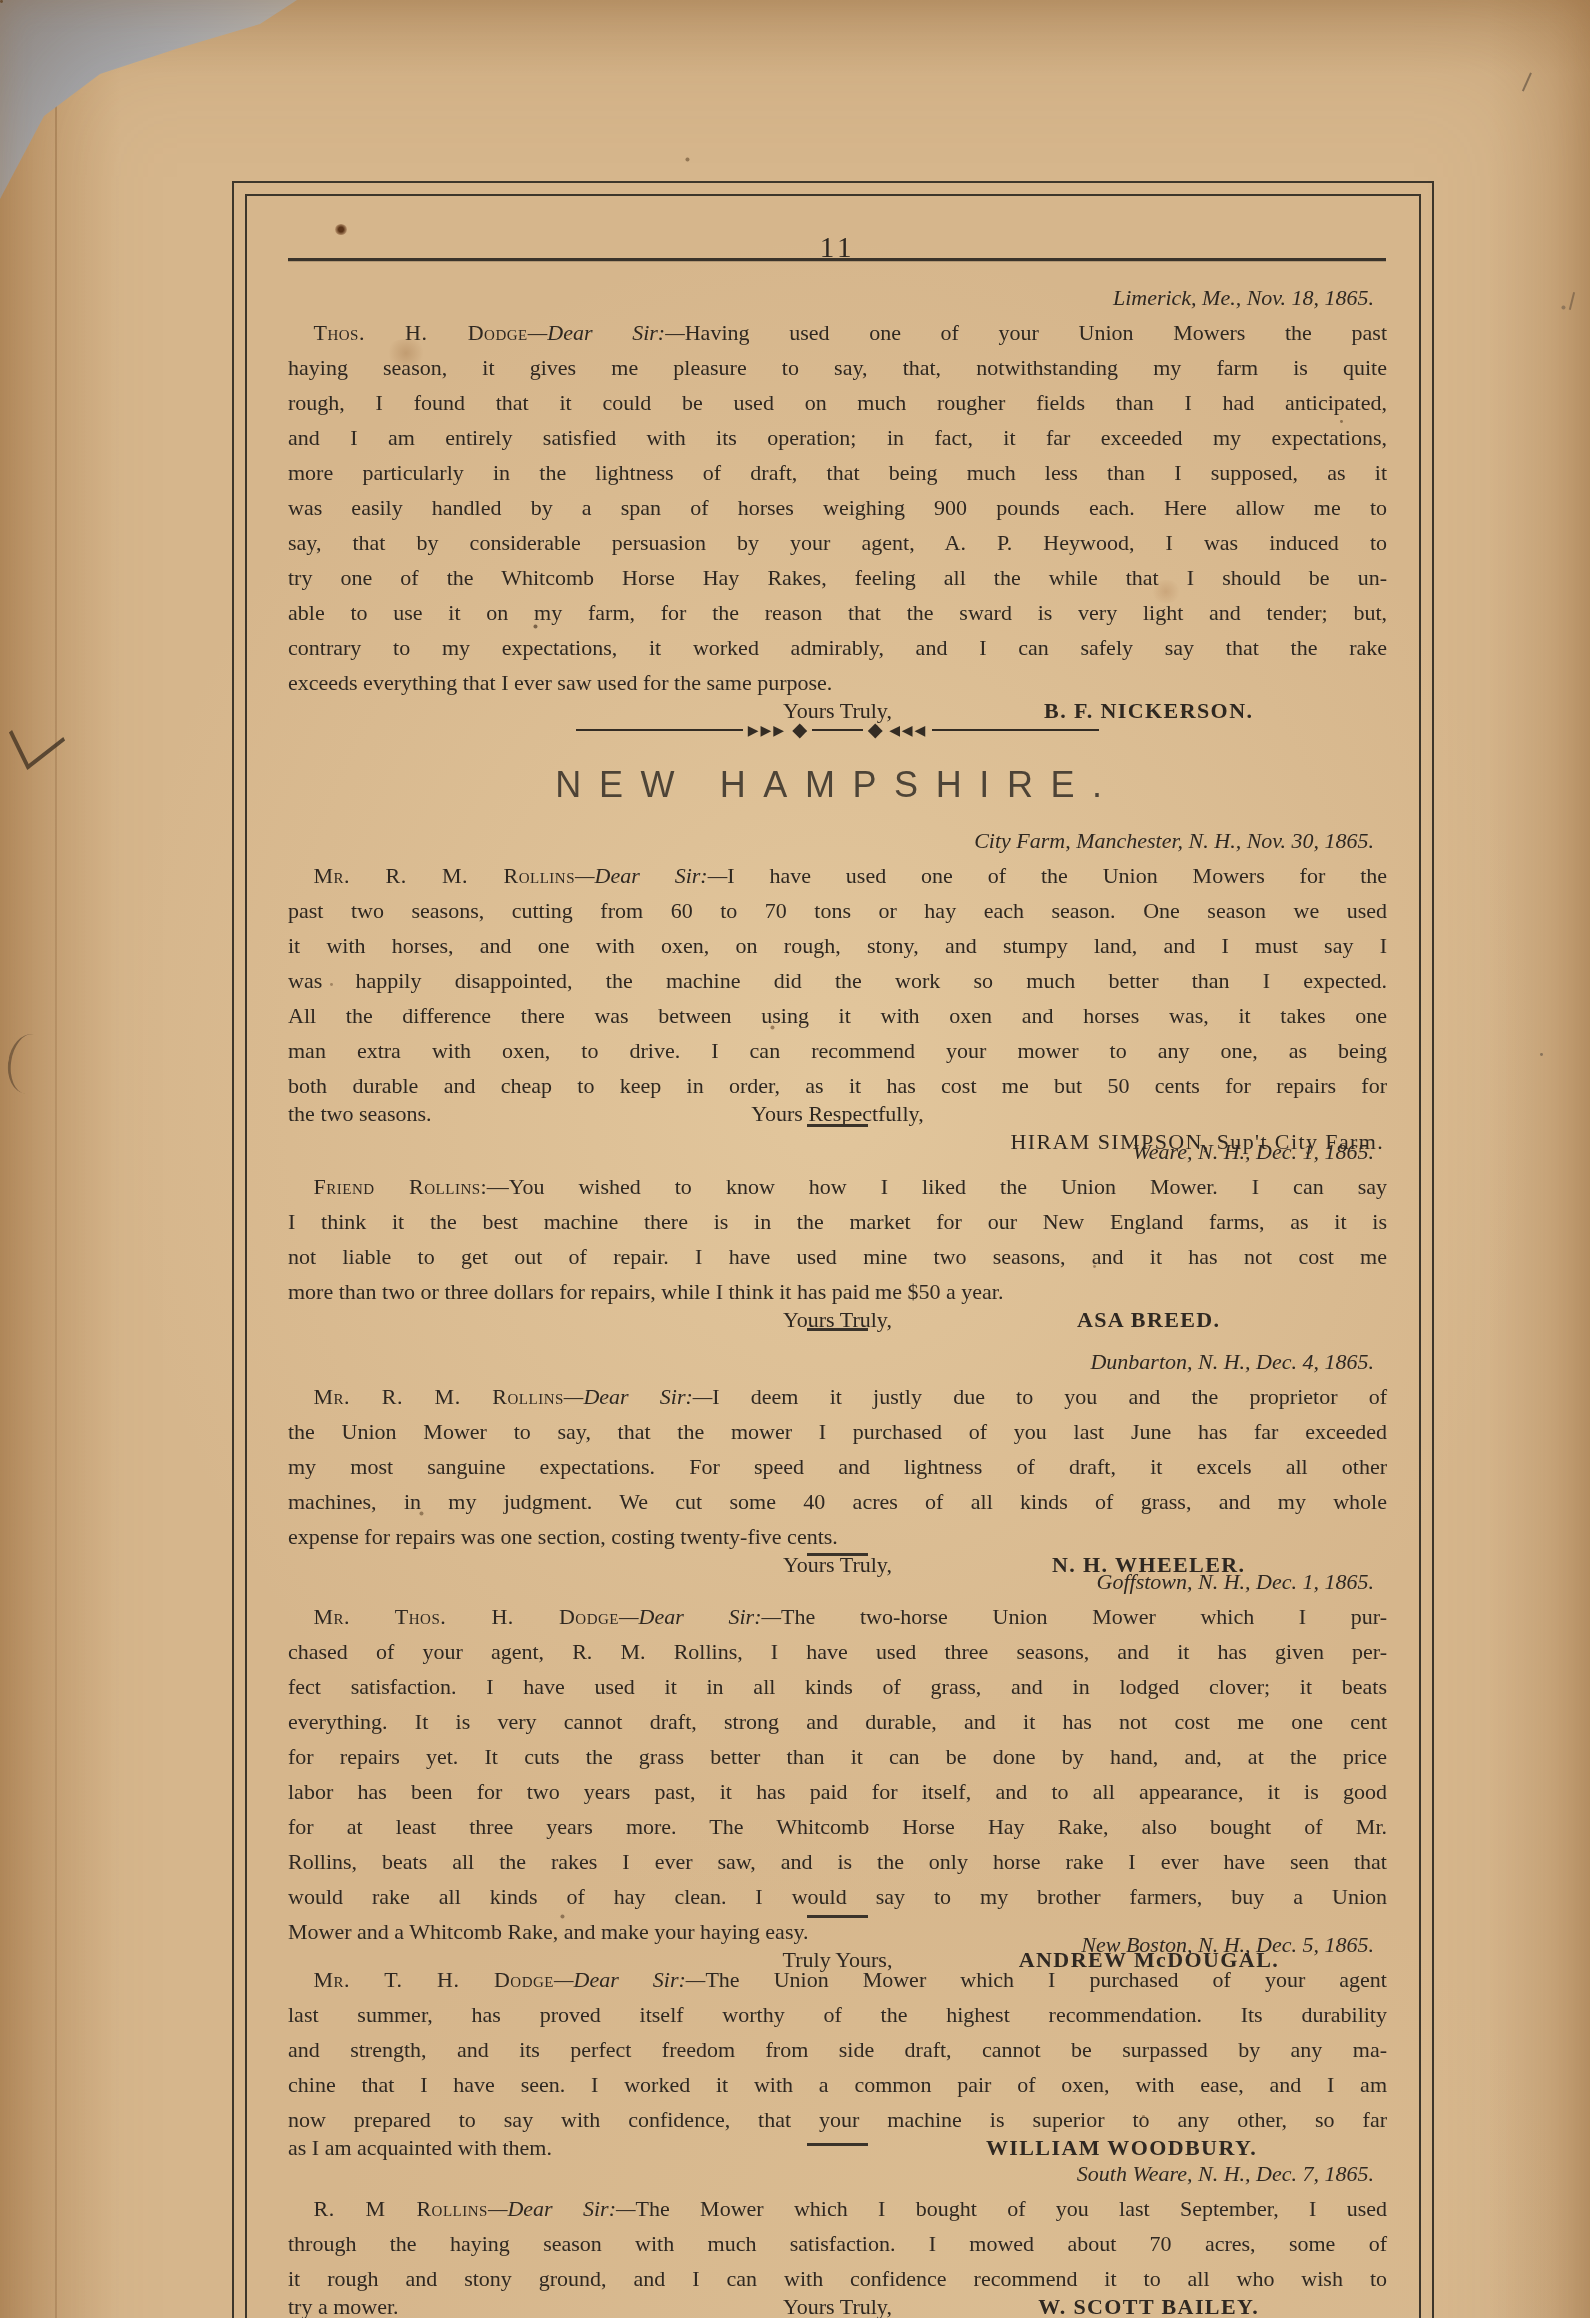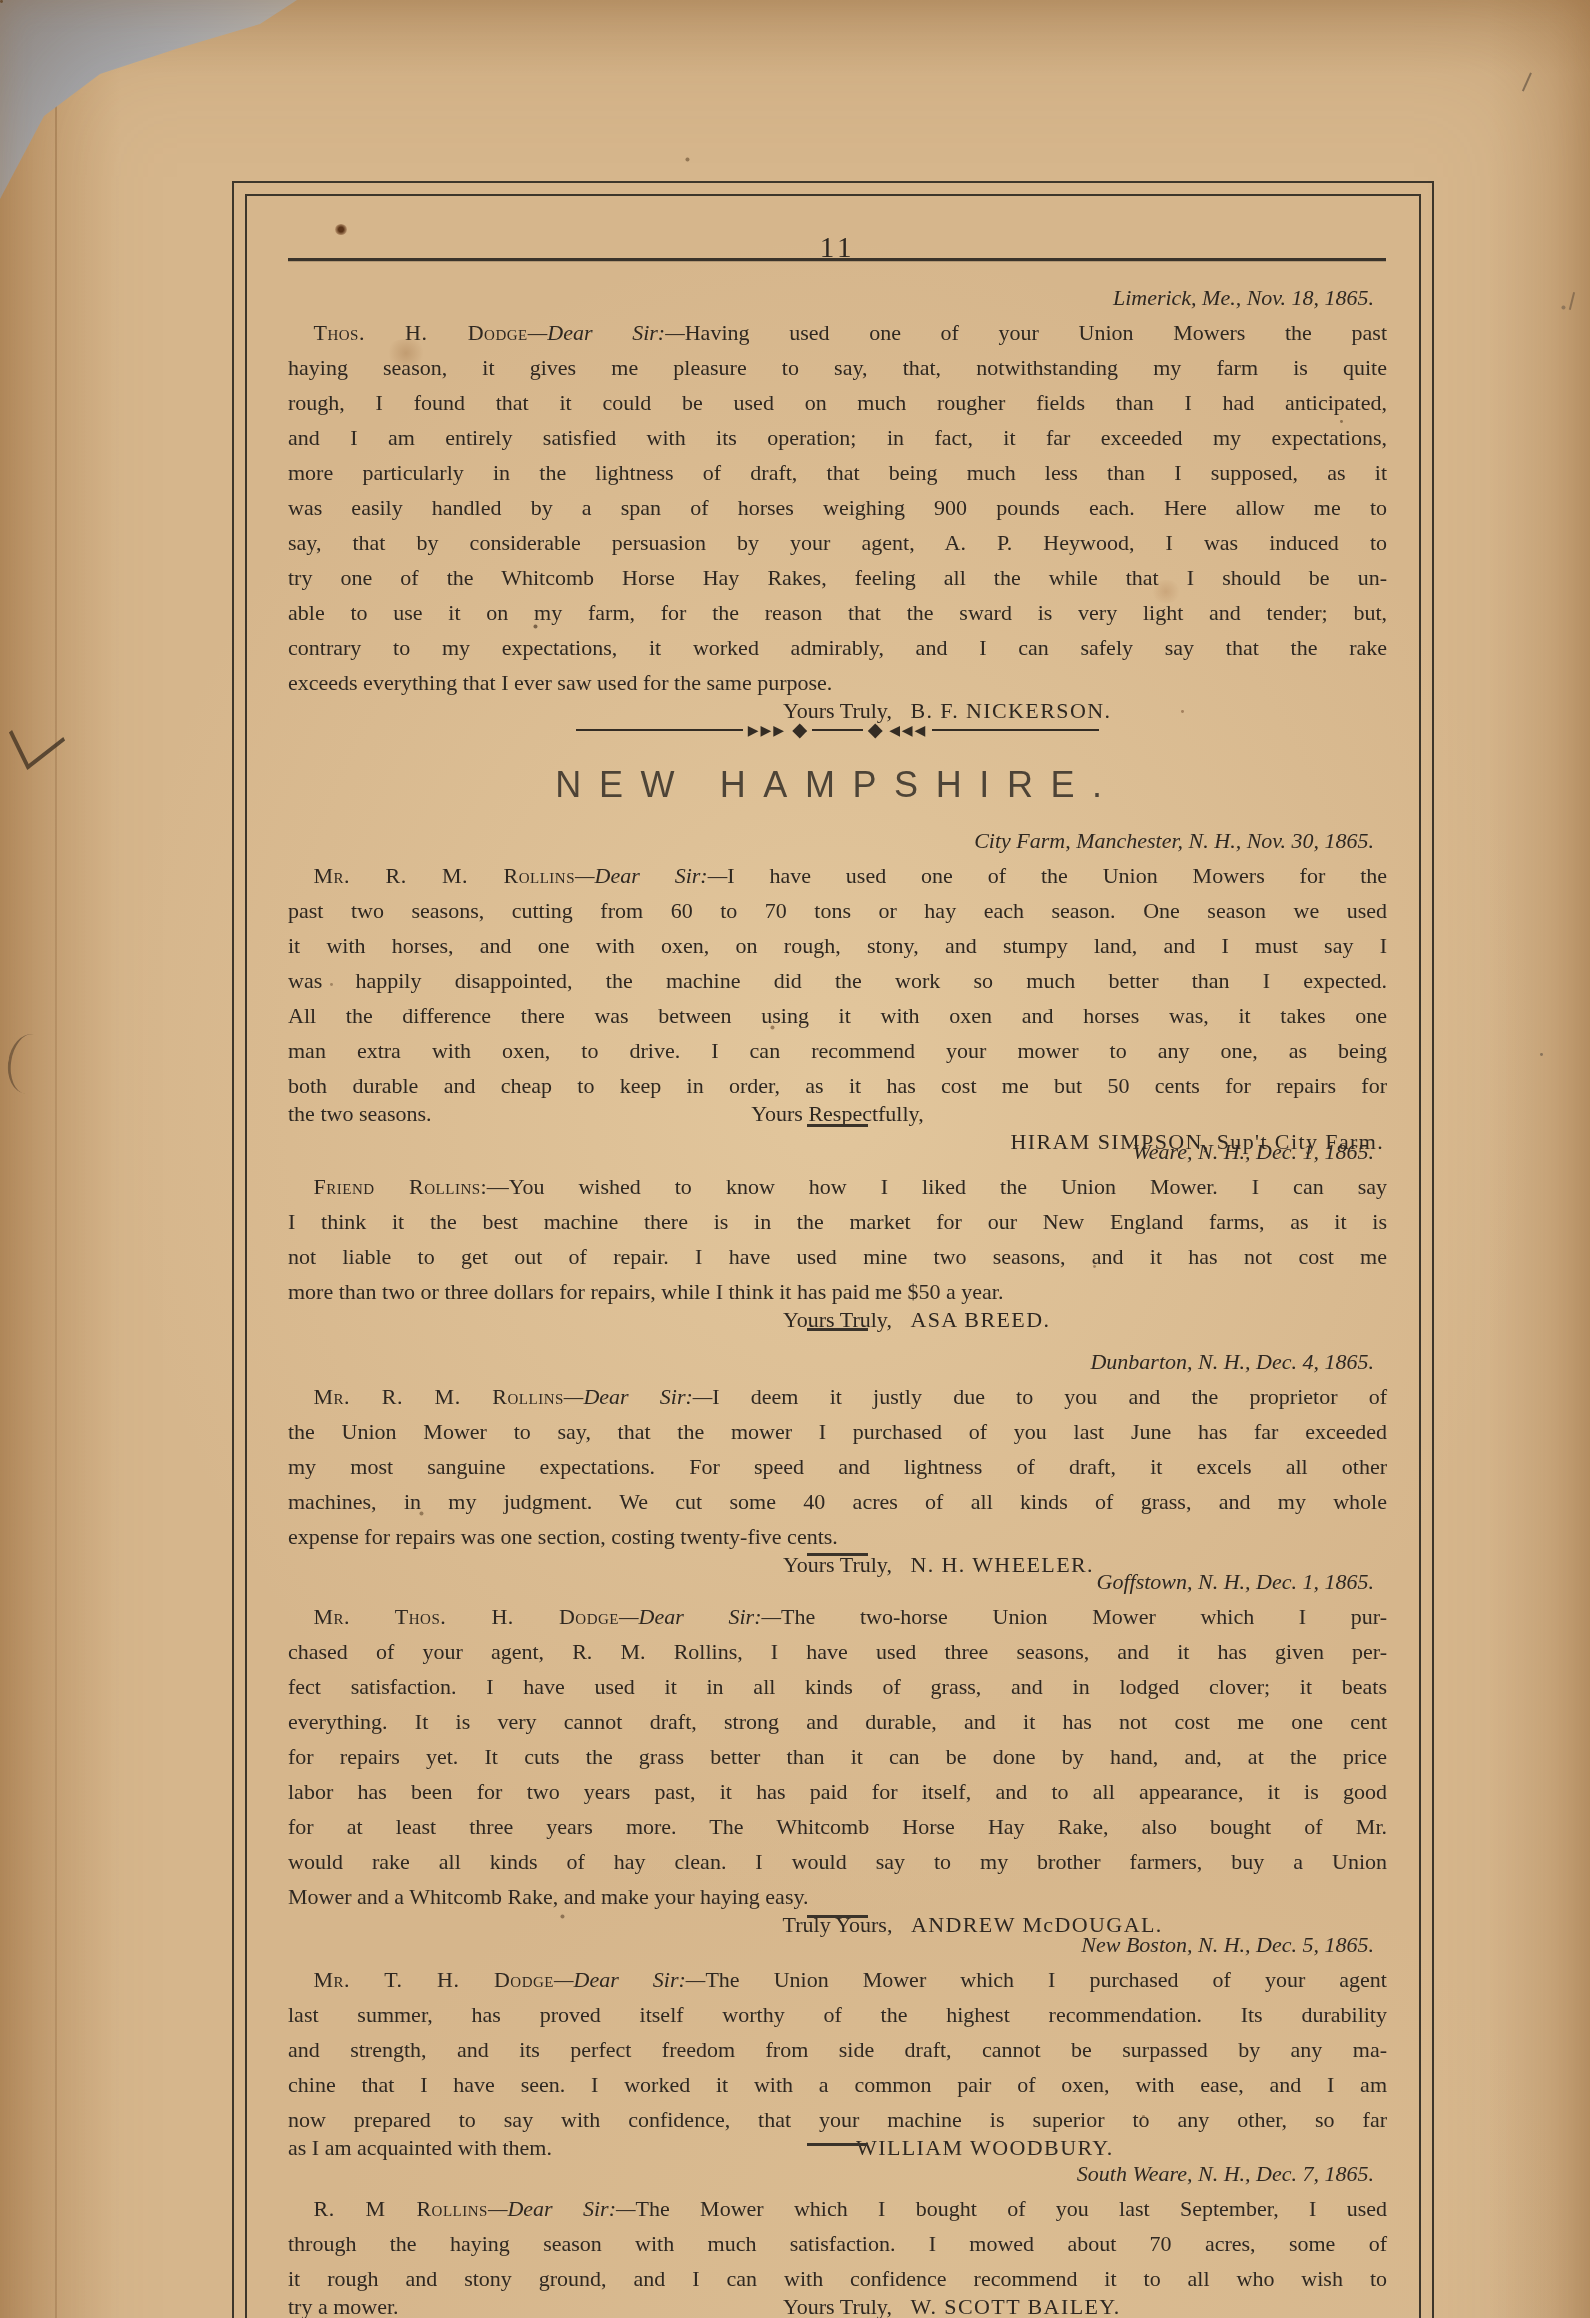"B. F. NICKERSON." .sigrow .s { font-weight: none -> bold; text-align: left -> center }
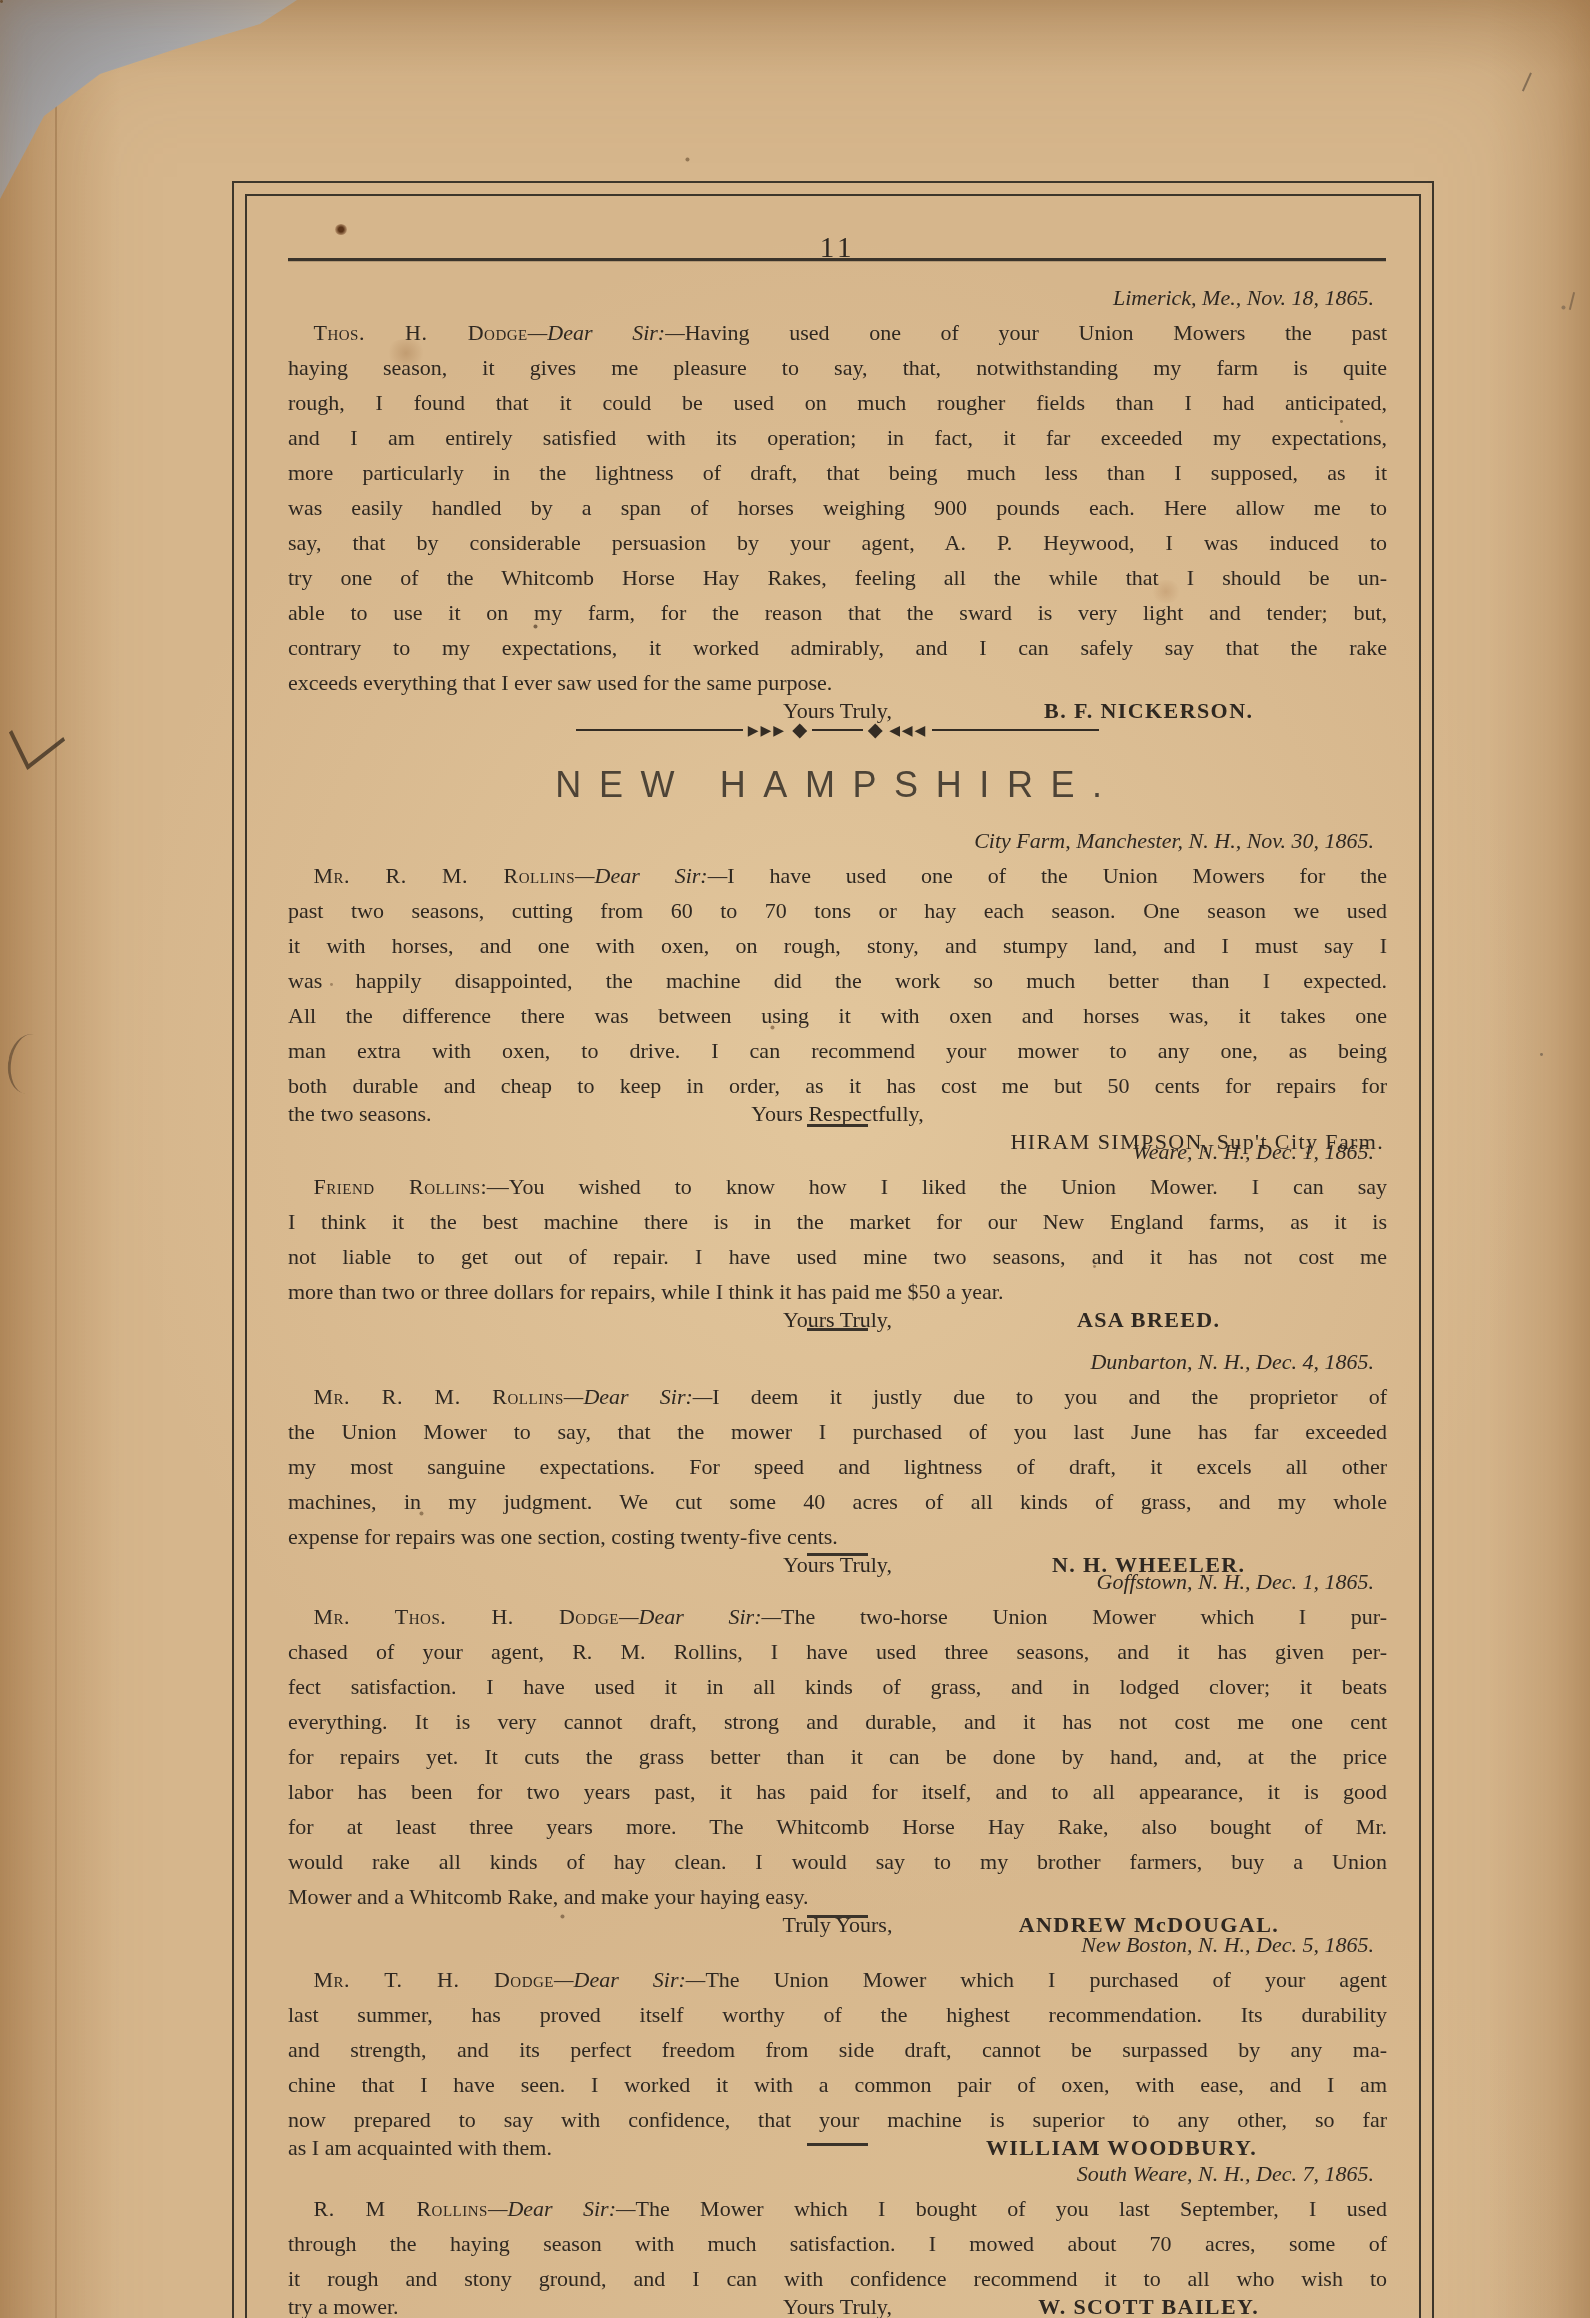"Rollins, beats all the rakes" div.line { html: none -> <div>Rollins, beats all the rakes I ever saw, and is the only horse rake I ever have seen that</div> }
